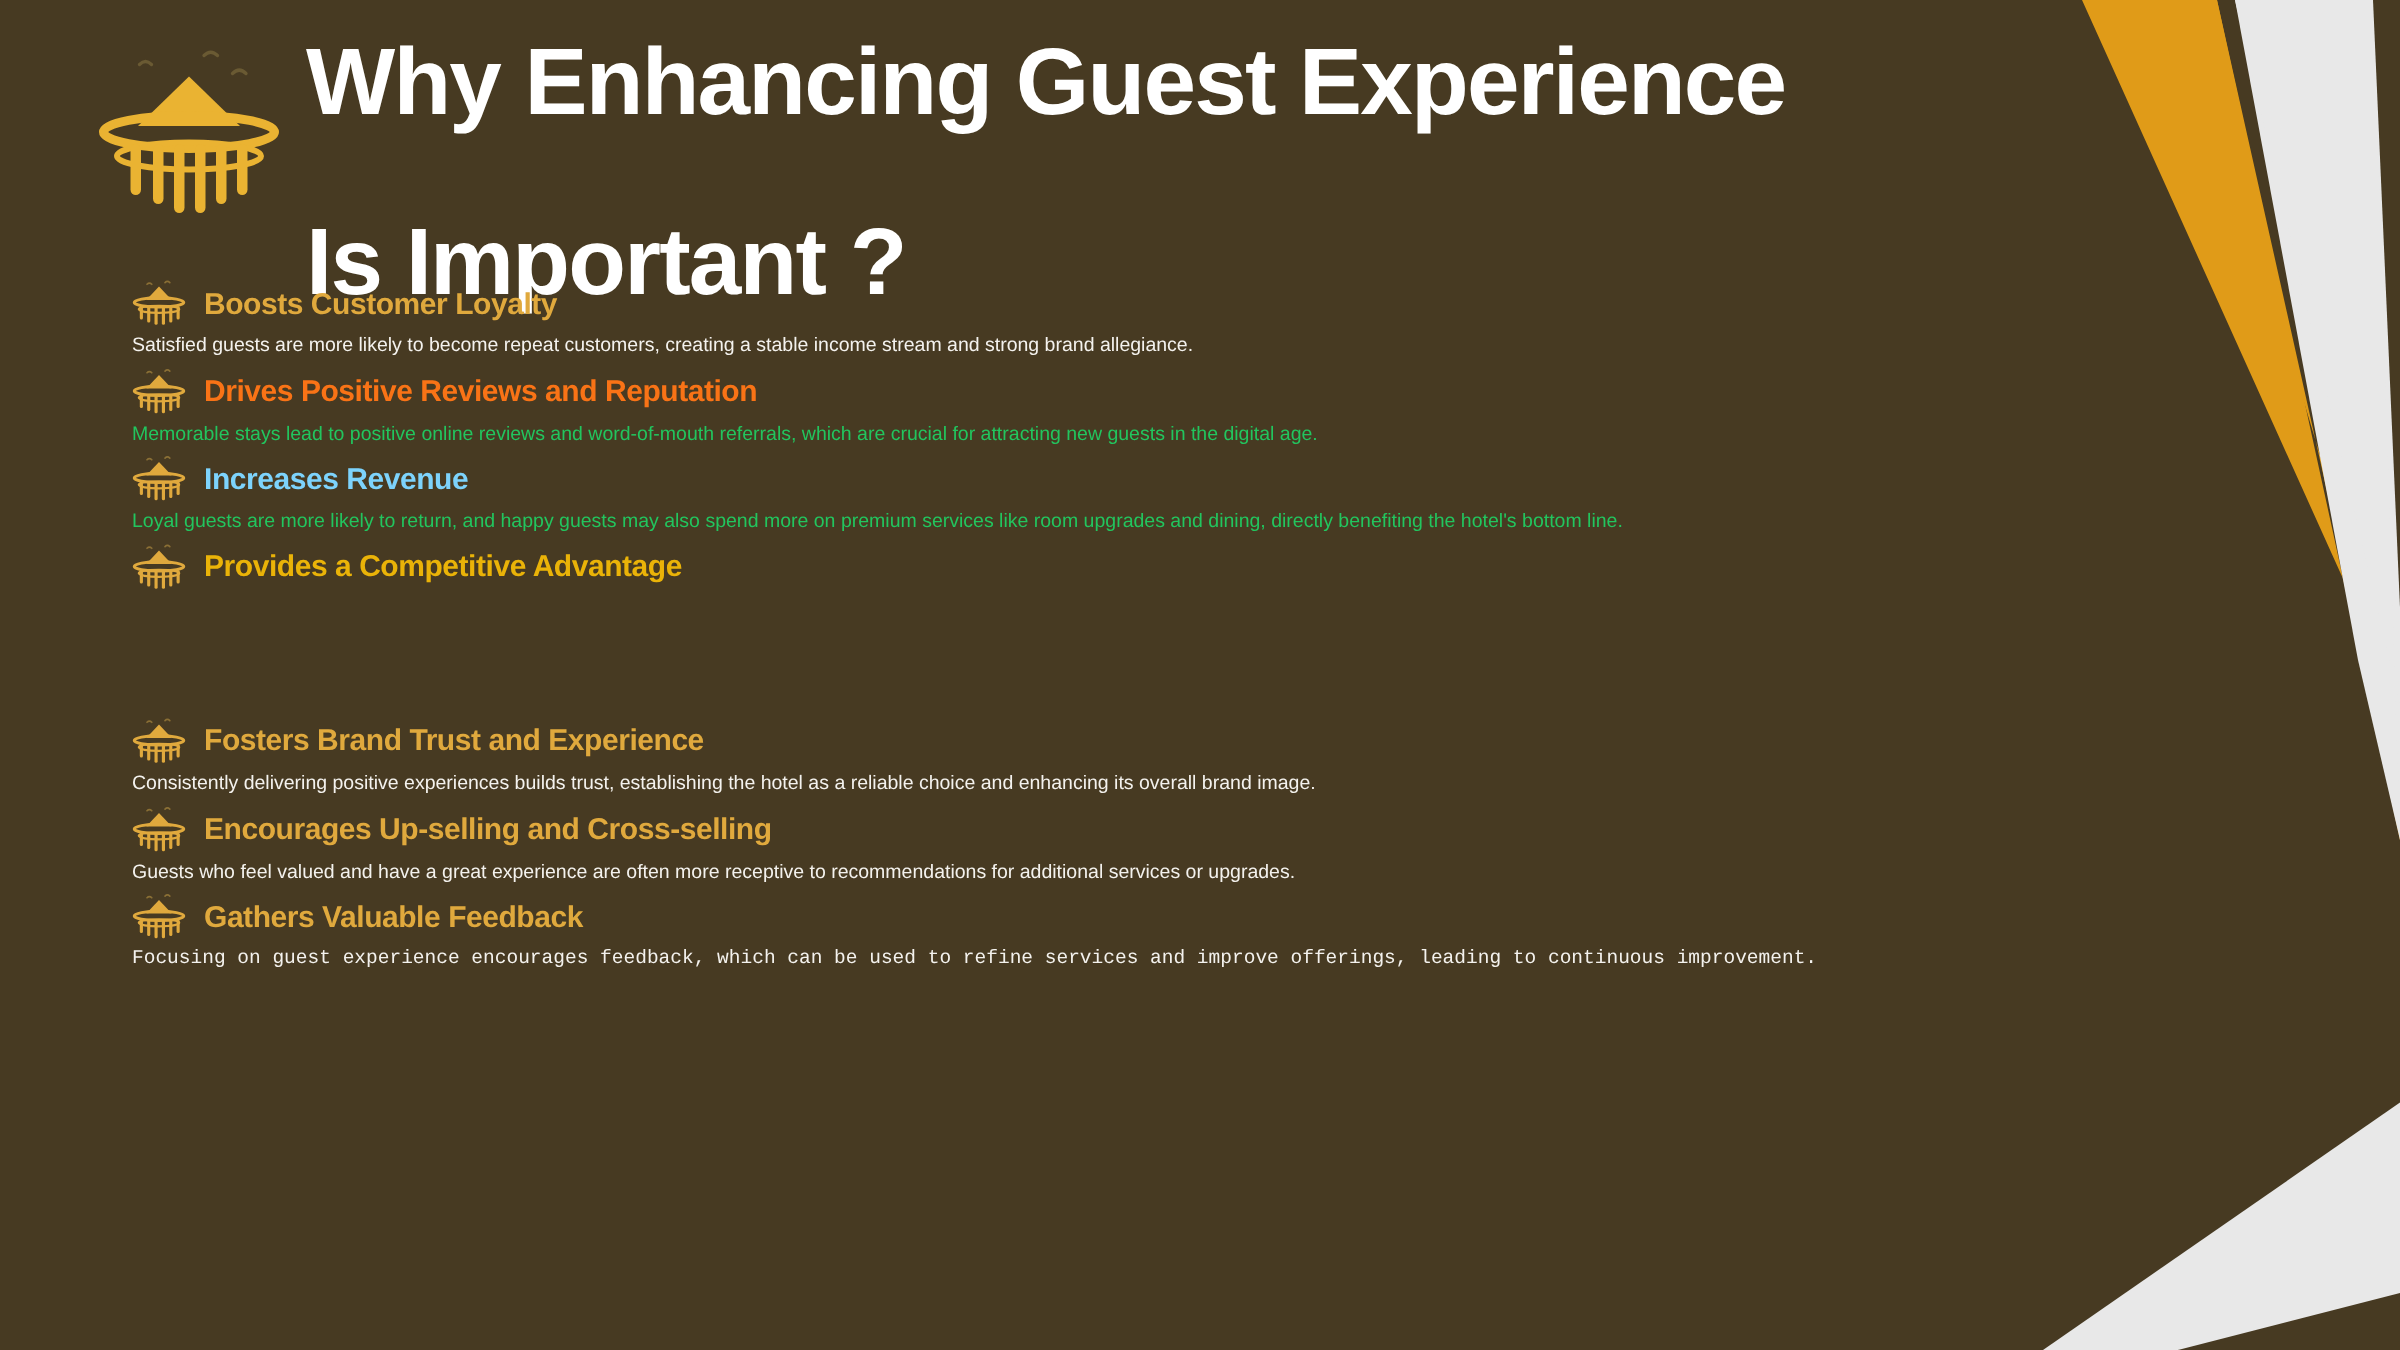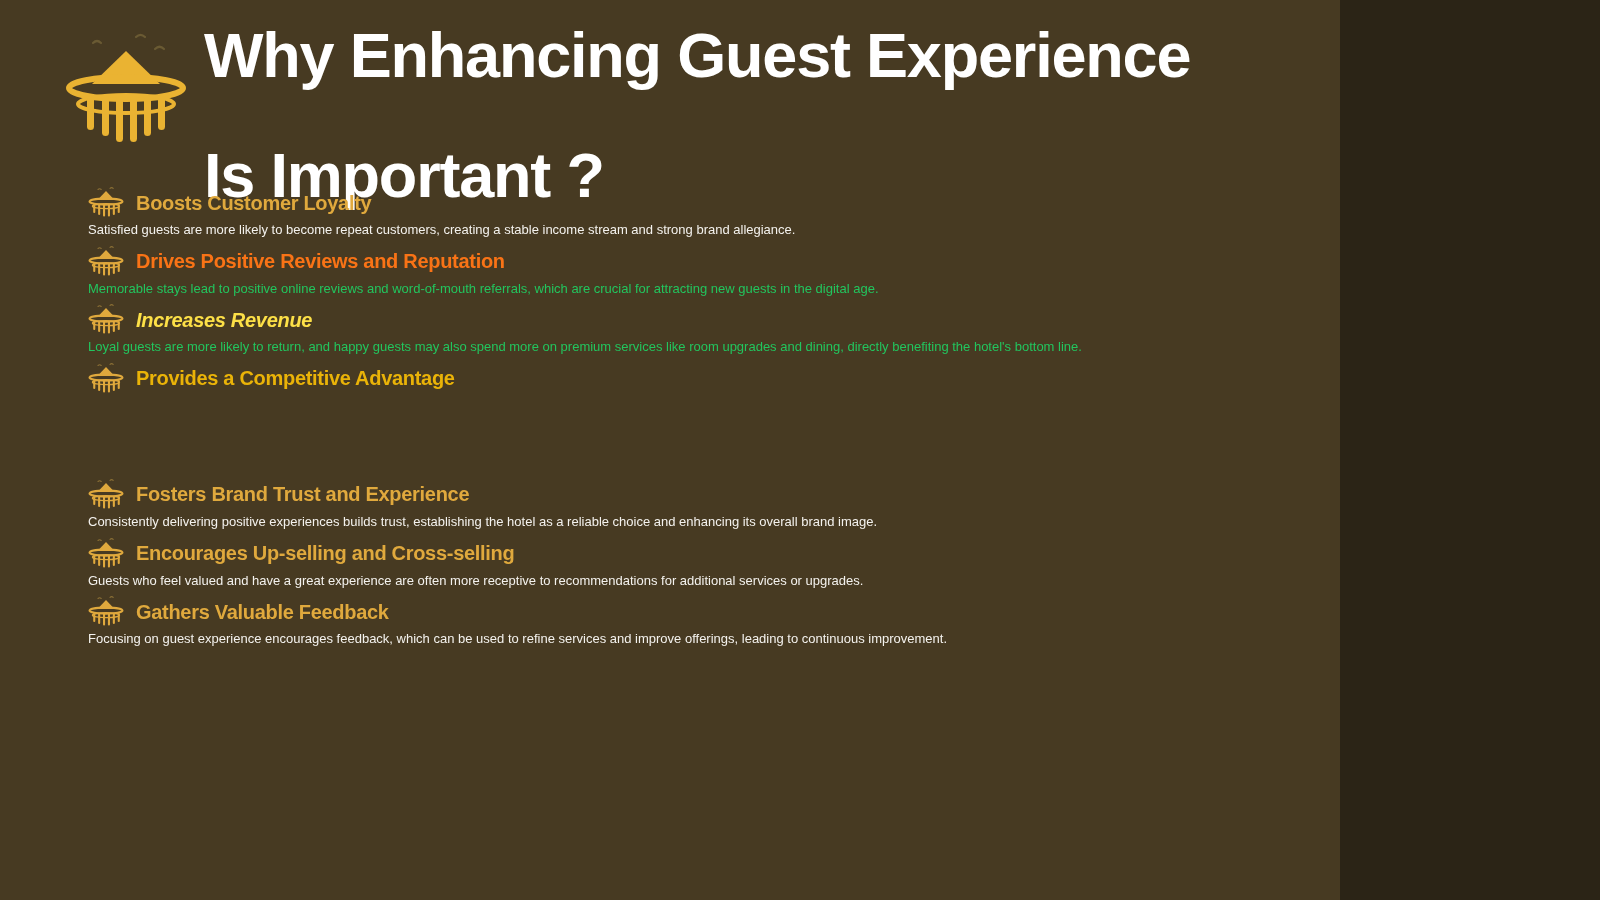"Why Enhancing Guest Experience" #slide { width: 1340px -> 1600px }
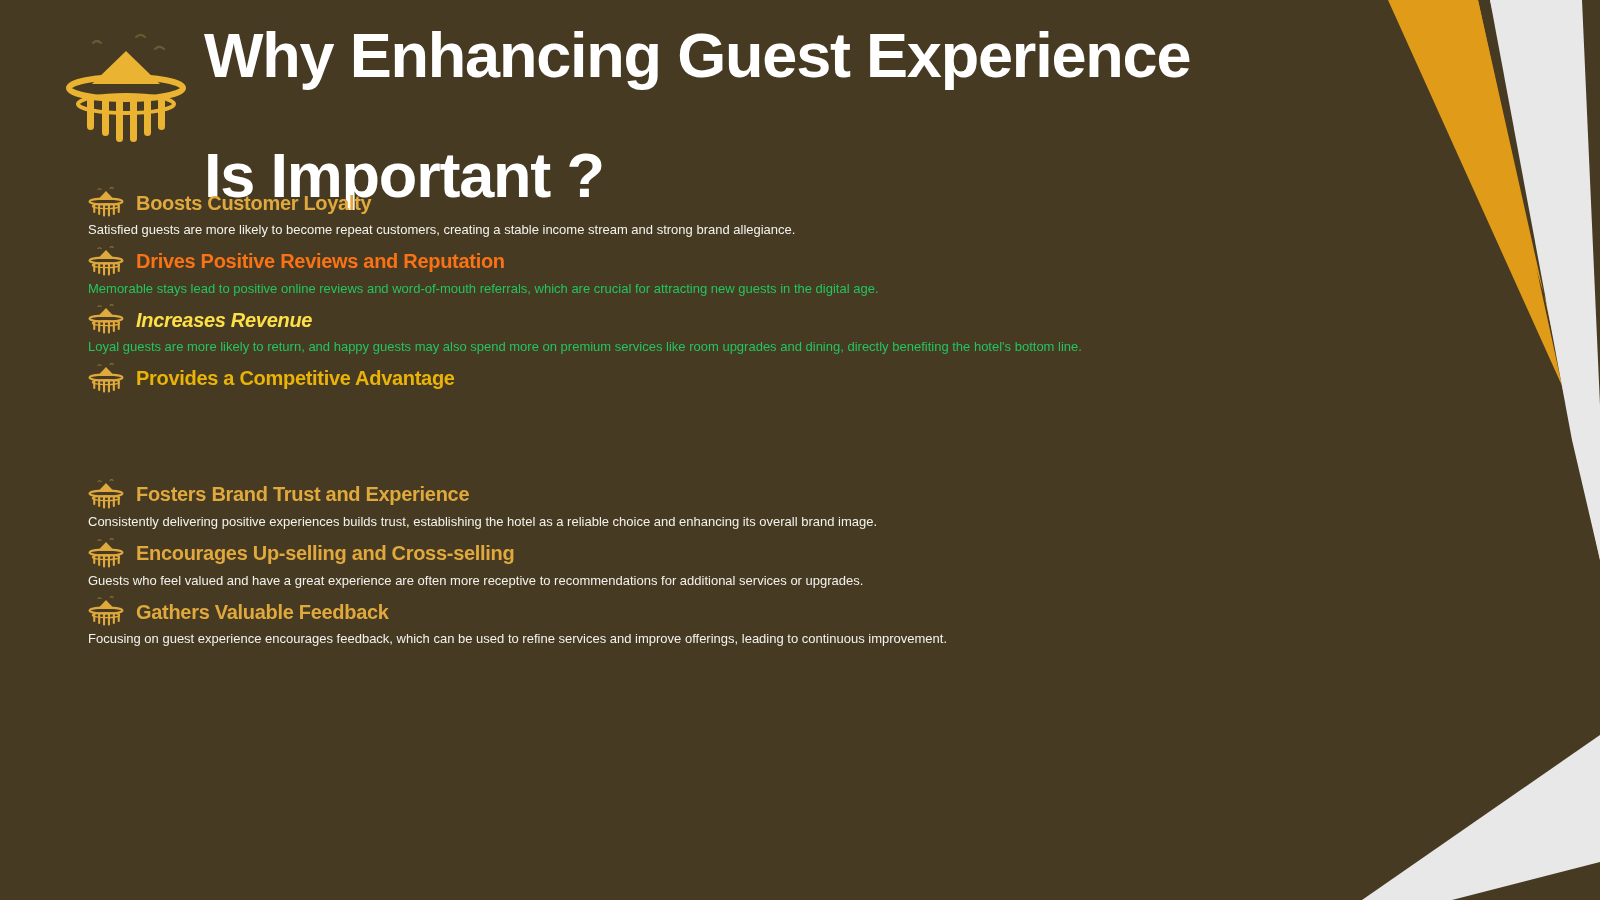"Increases Revenue" div.sec-title { color: #fde047 -> #7dd3fc; font-style: italic -> none }
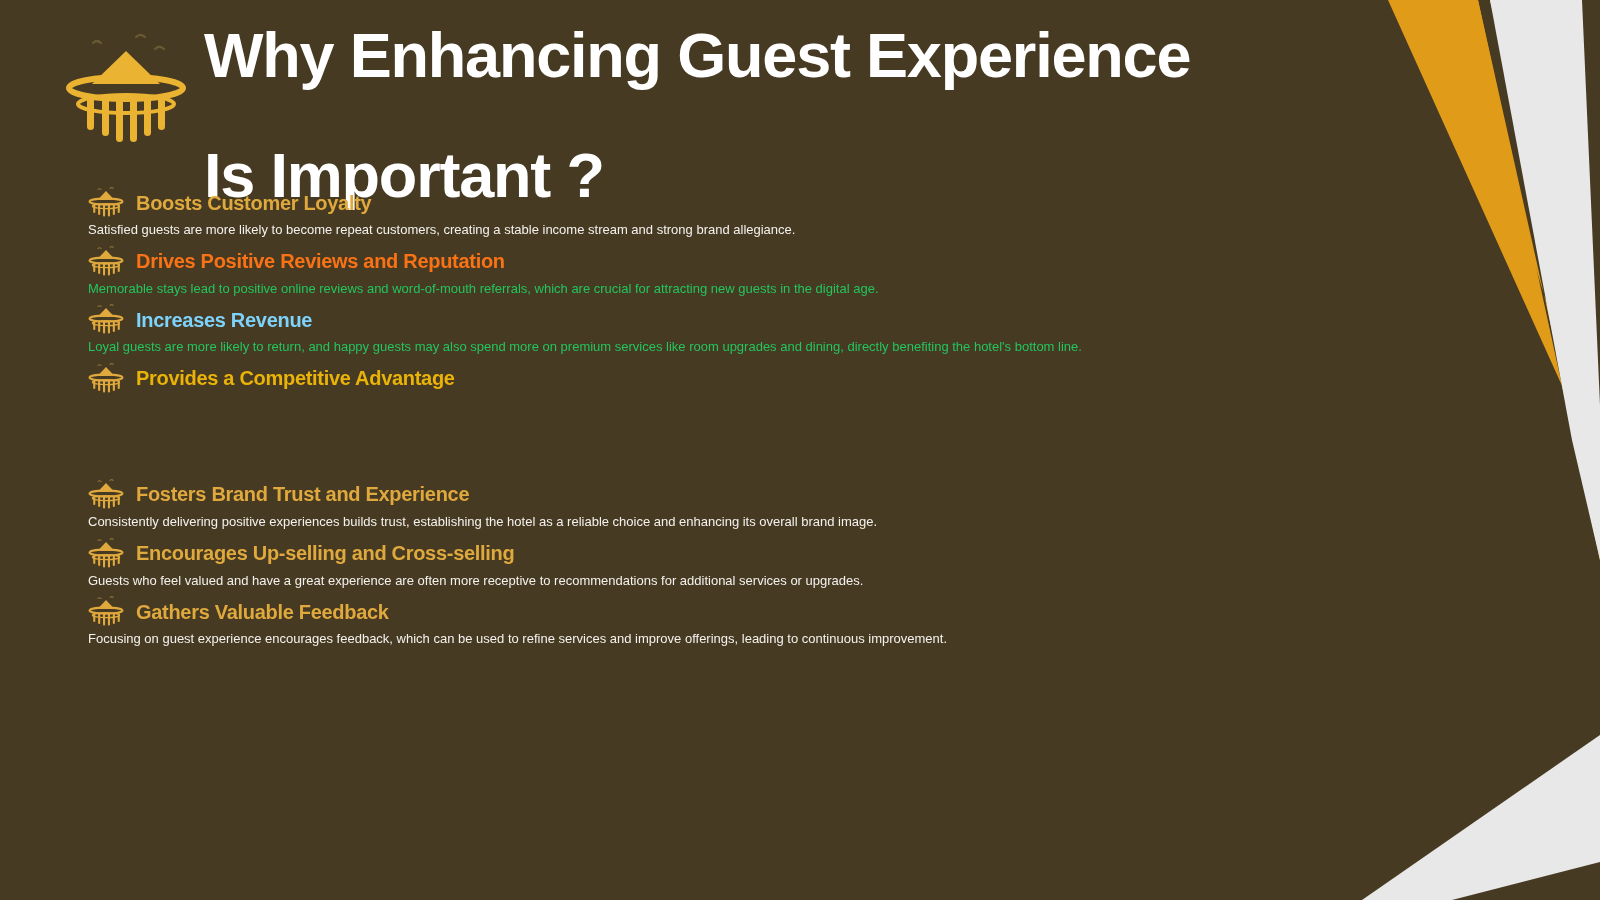"Focusing on guest experience encourages" p.sec-body { font-family: none -> Liberation Mono, monospace }
